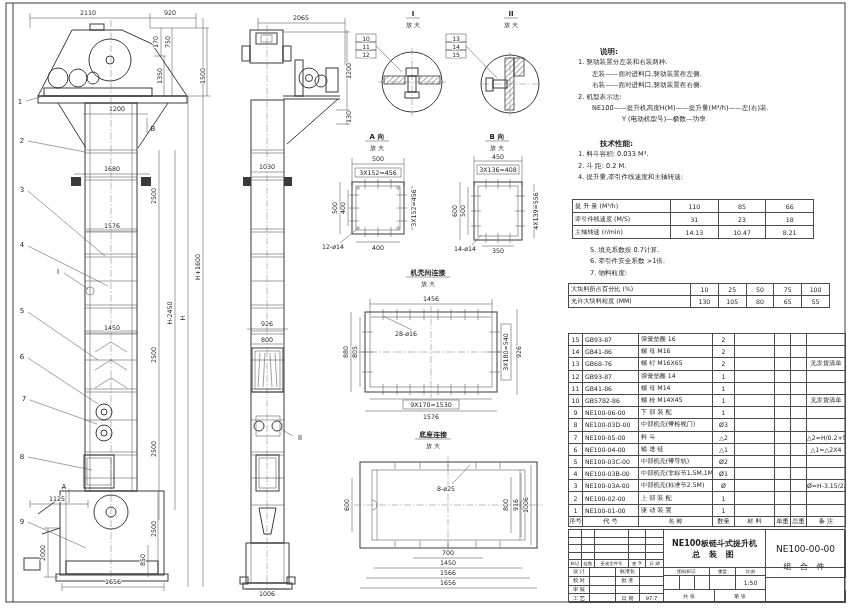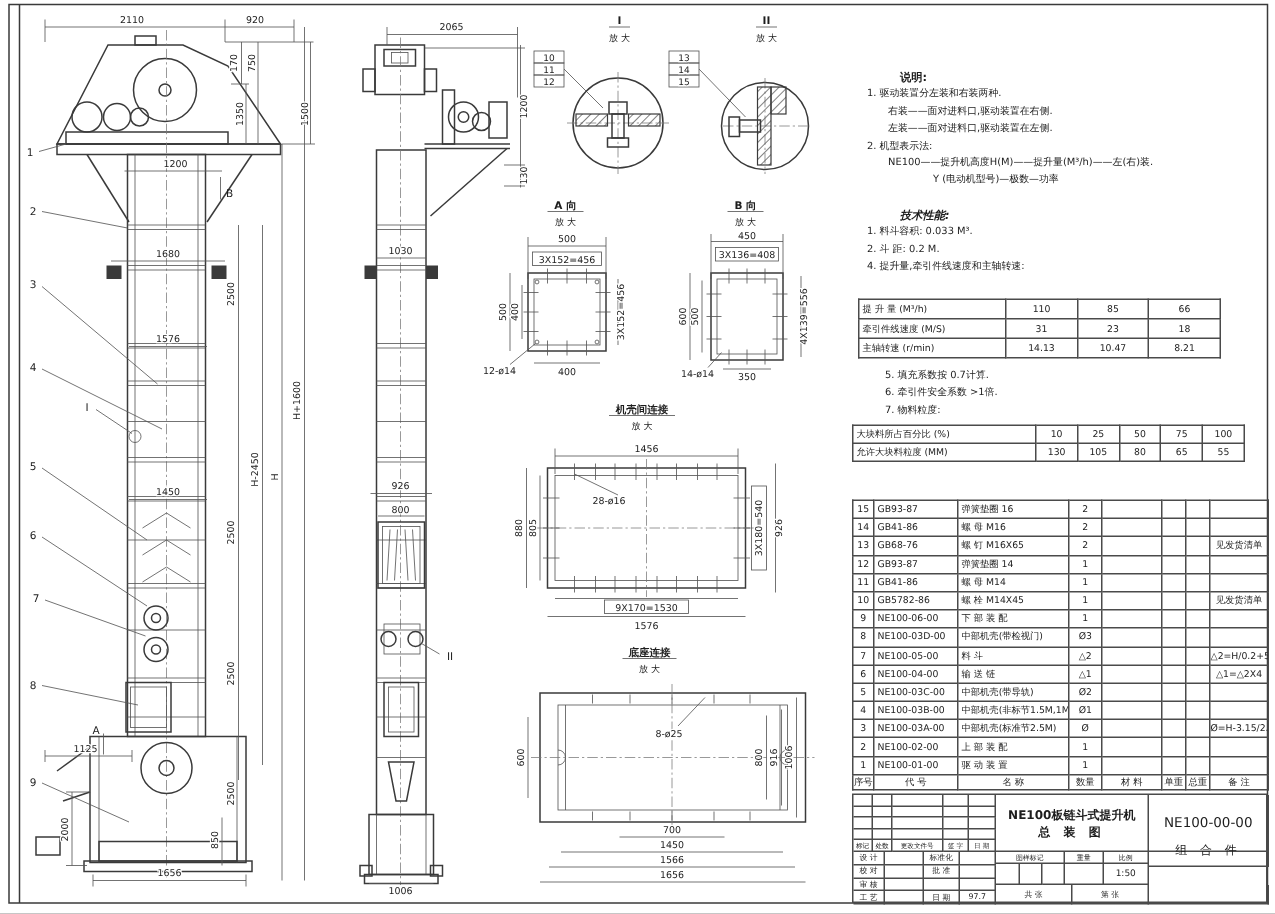"右装——面对进料口,驱动装置在右侧." div.i1 { order: before "左装——面对进料口,驱动装置在左侧." -> after "左装——面对进料口,驱动装置在左侧." }
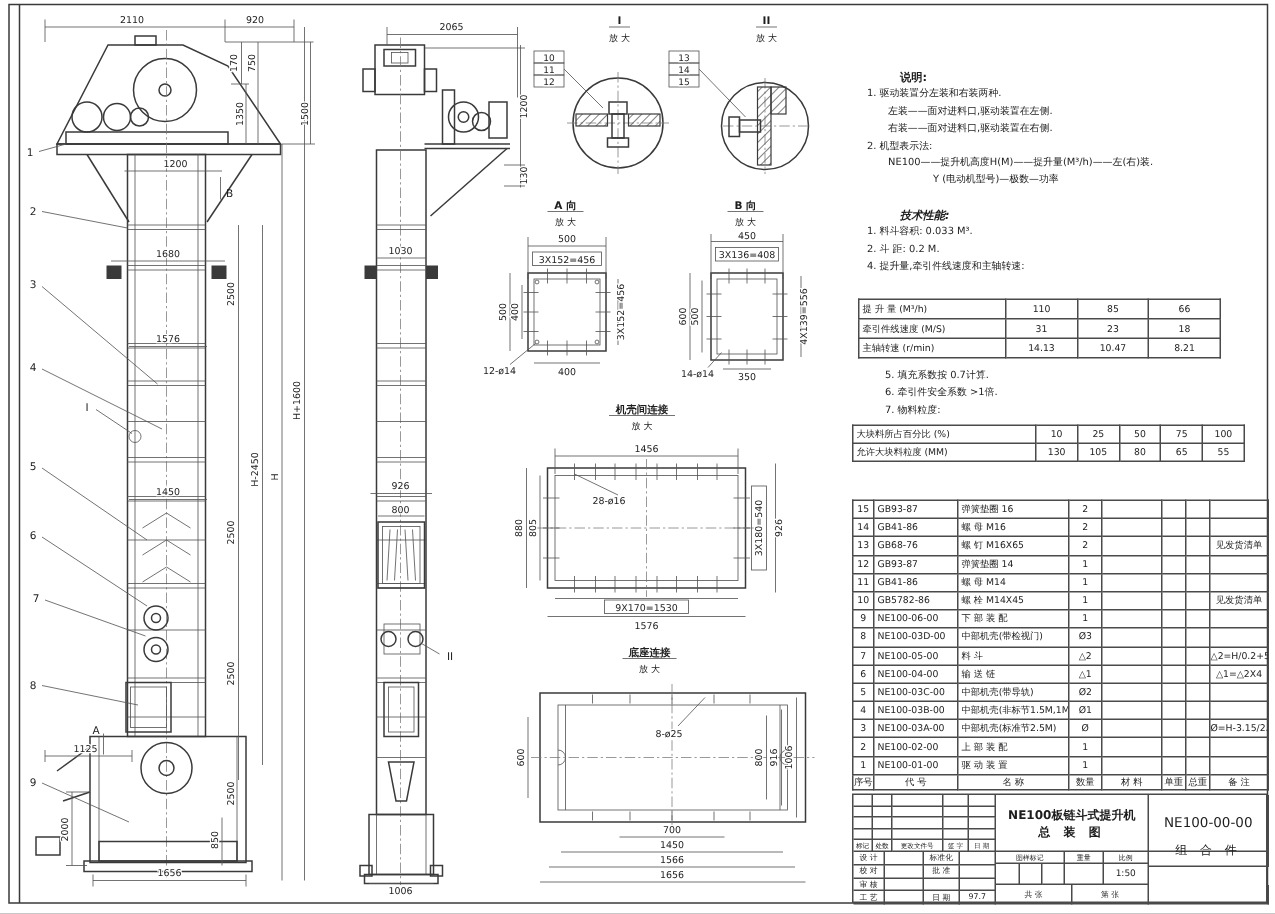"技术性能:" div.h { font-style: italic -> none }
